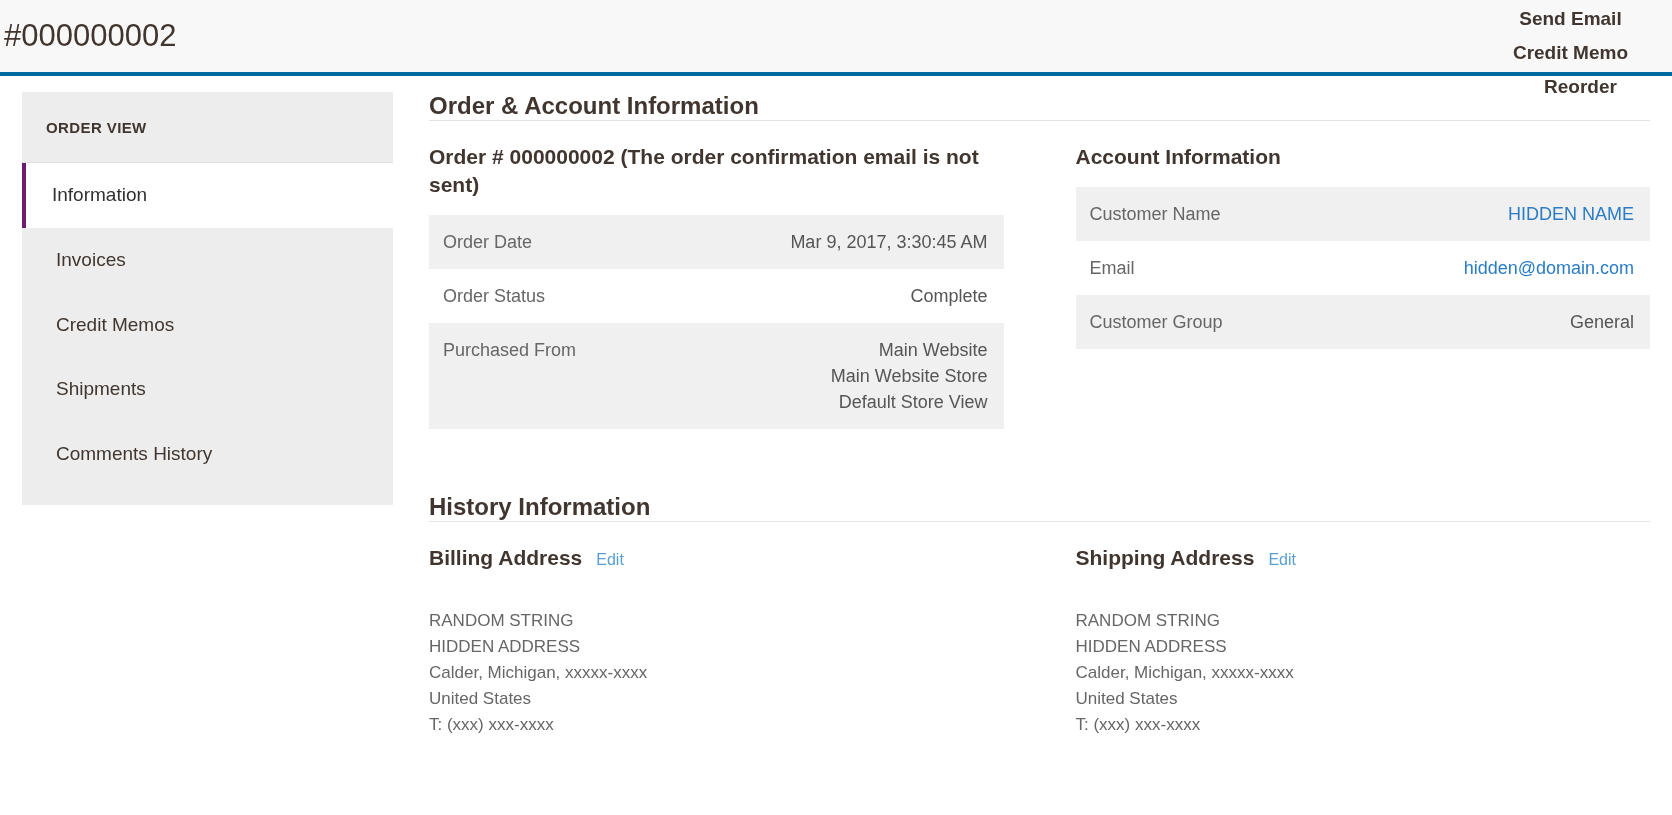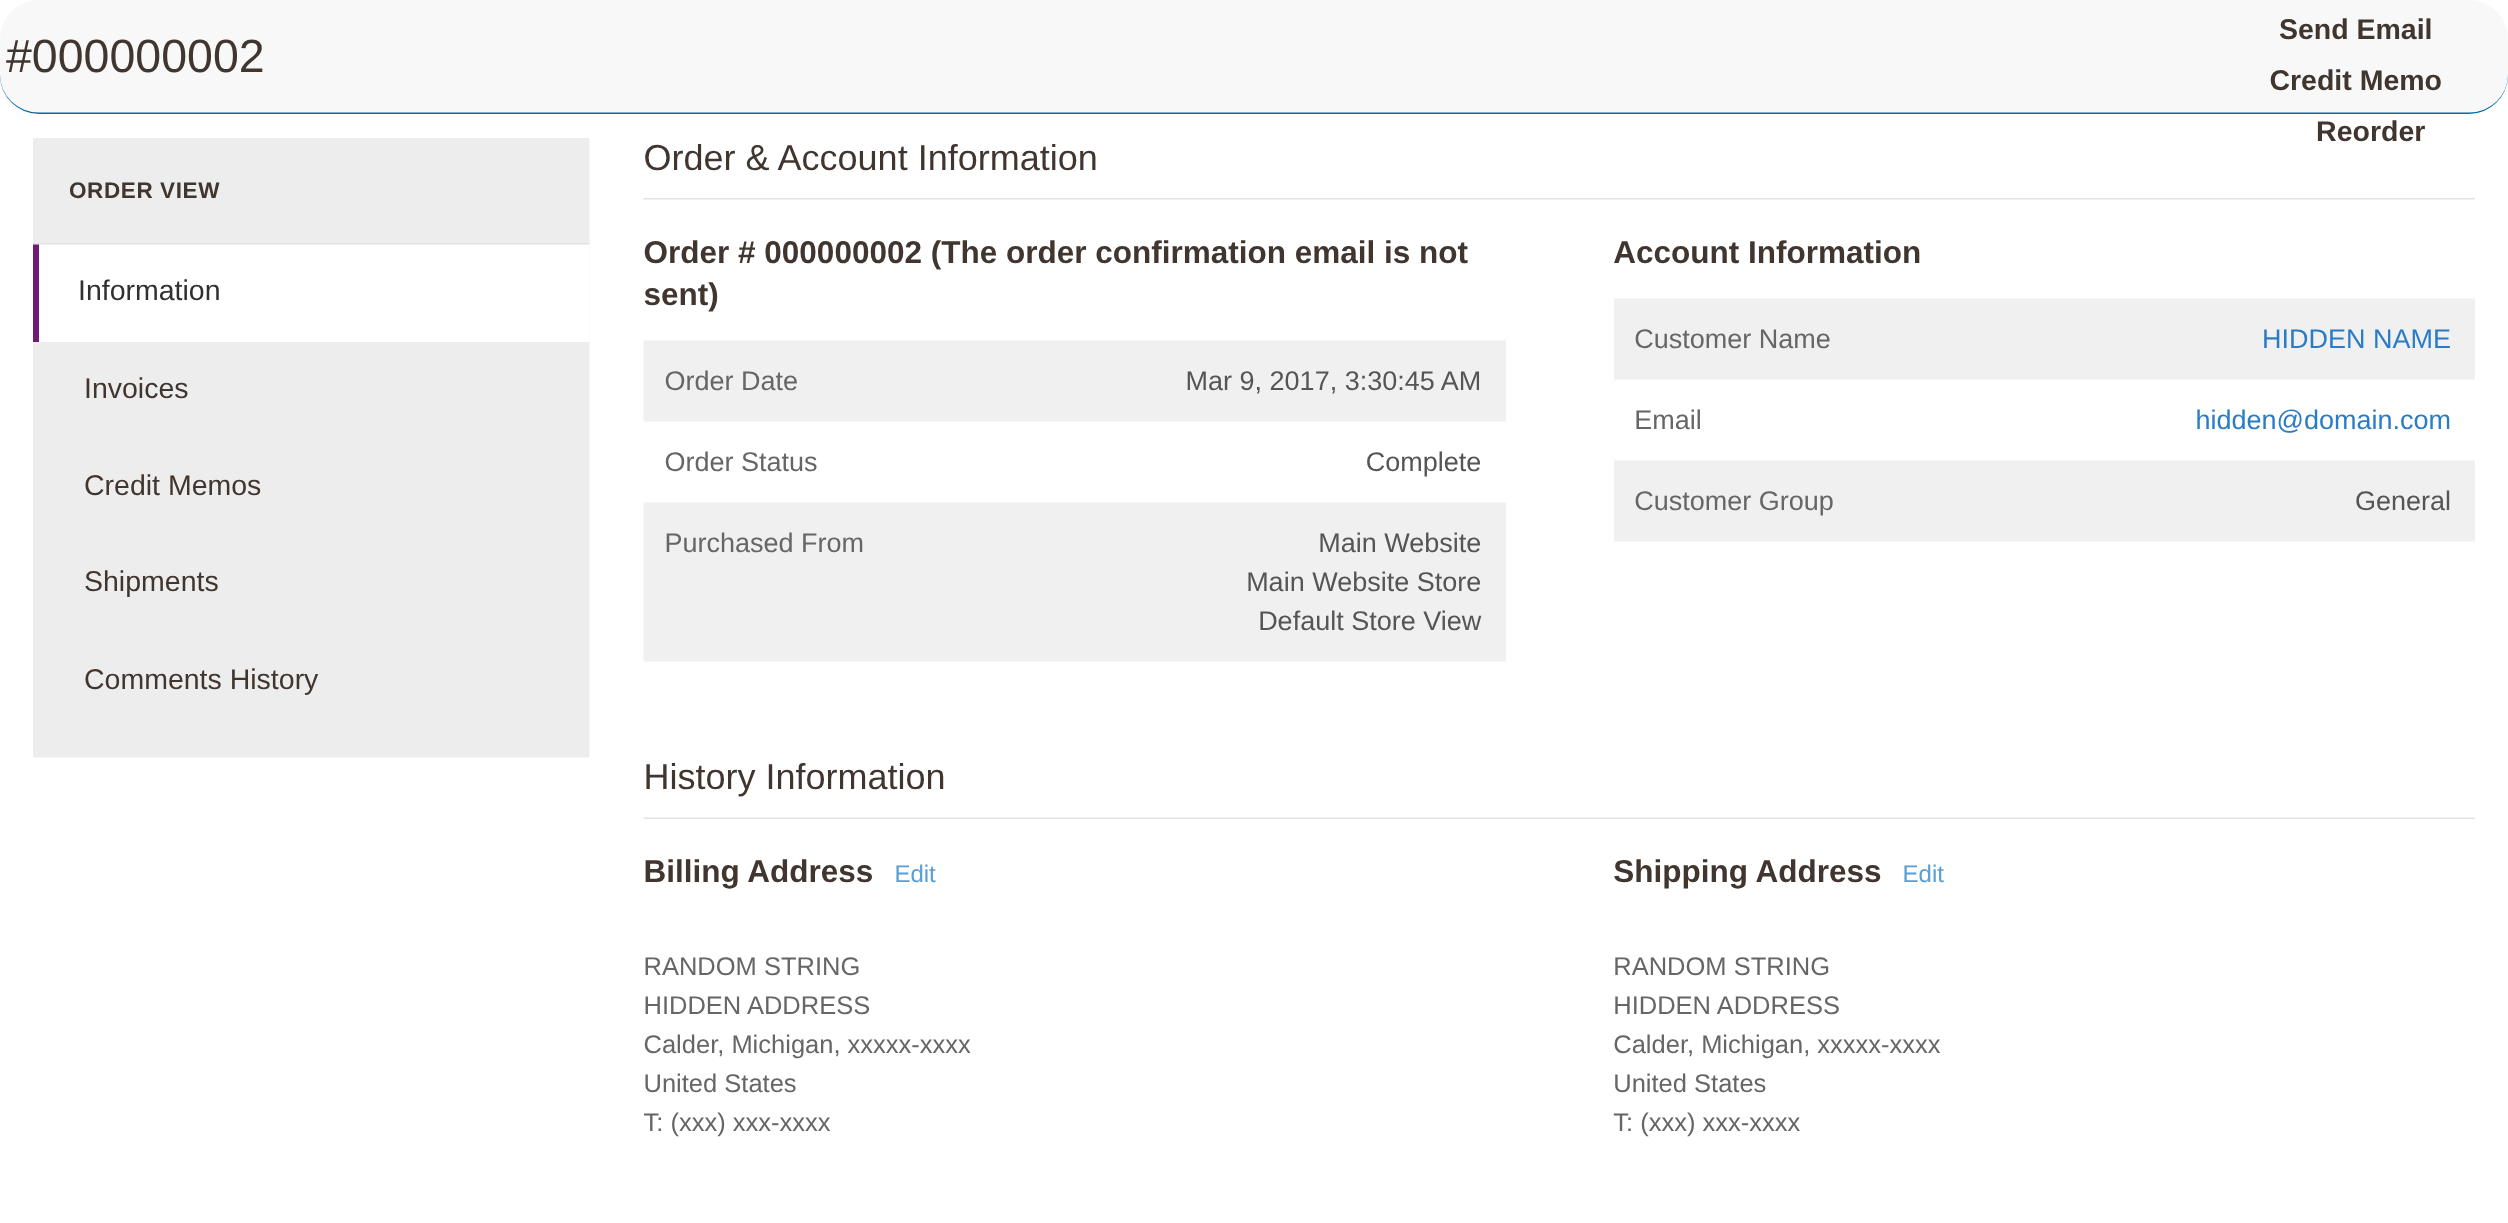"#000000002" .page-header { border-bottom: 1px solid #0369a1 -> 4px solid #0369a1; border-radius: 26px -> none }
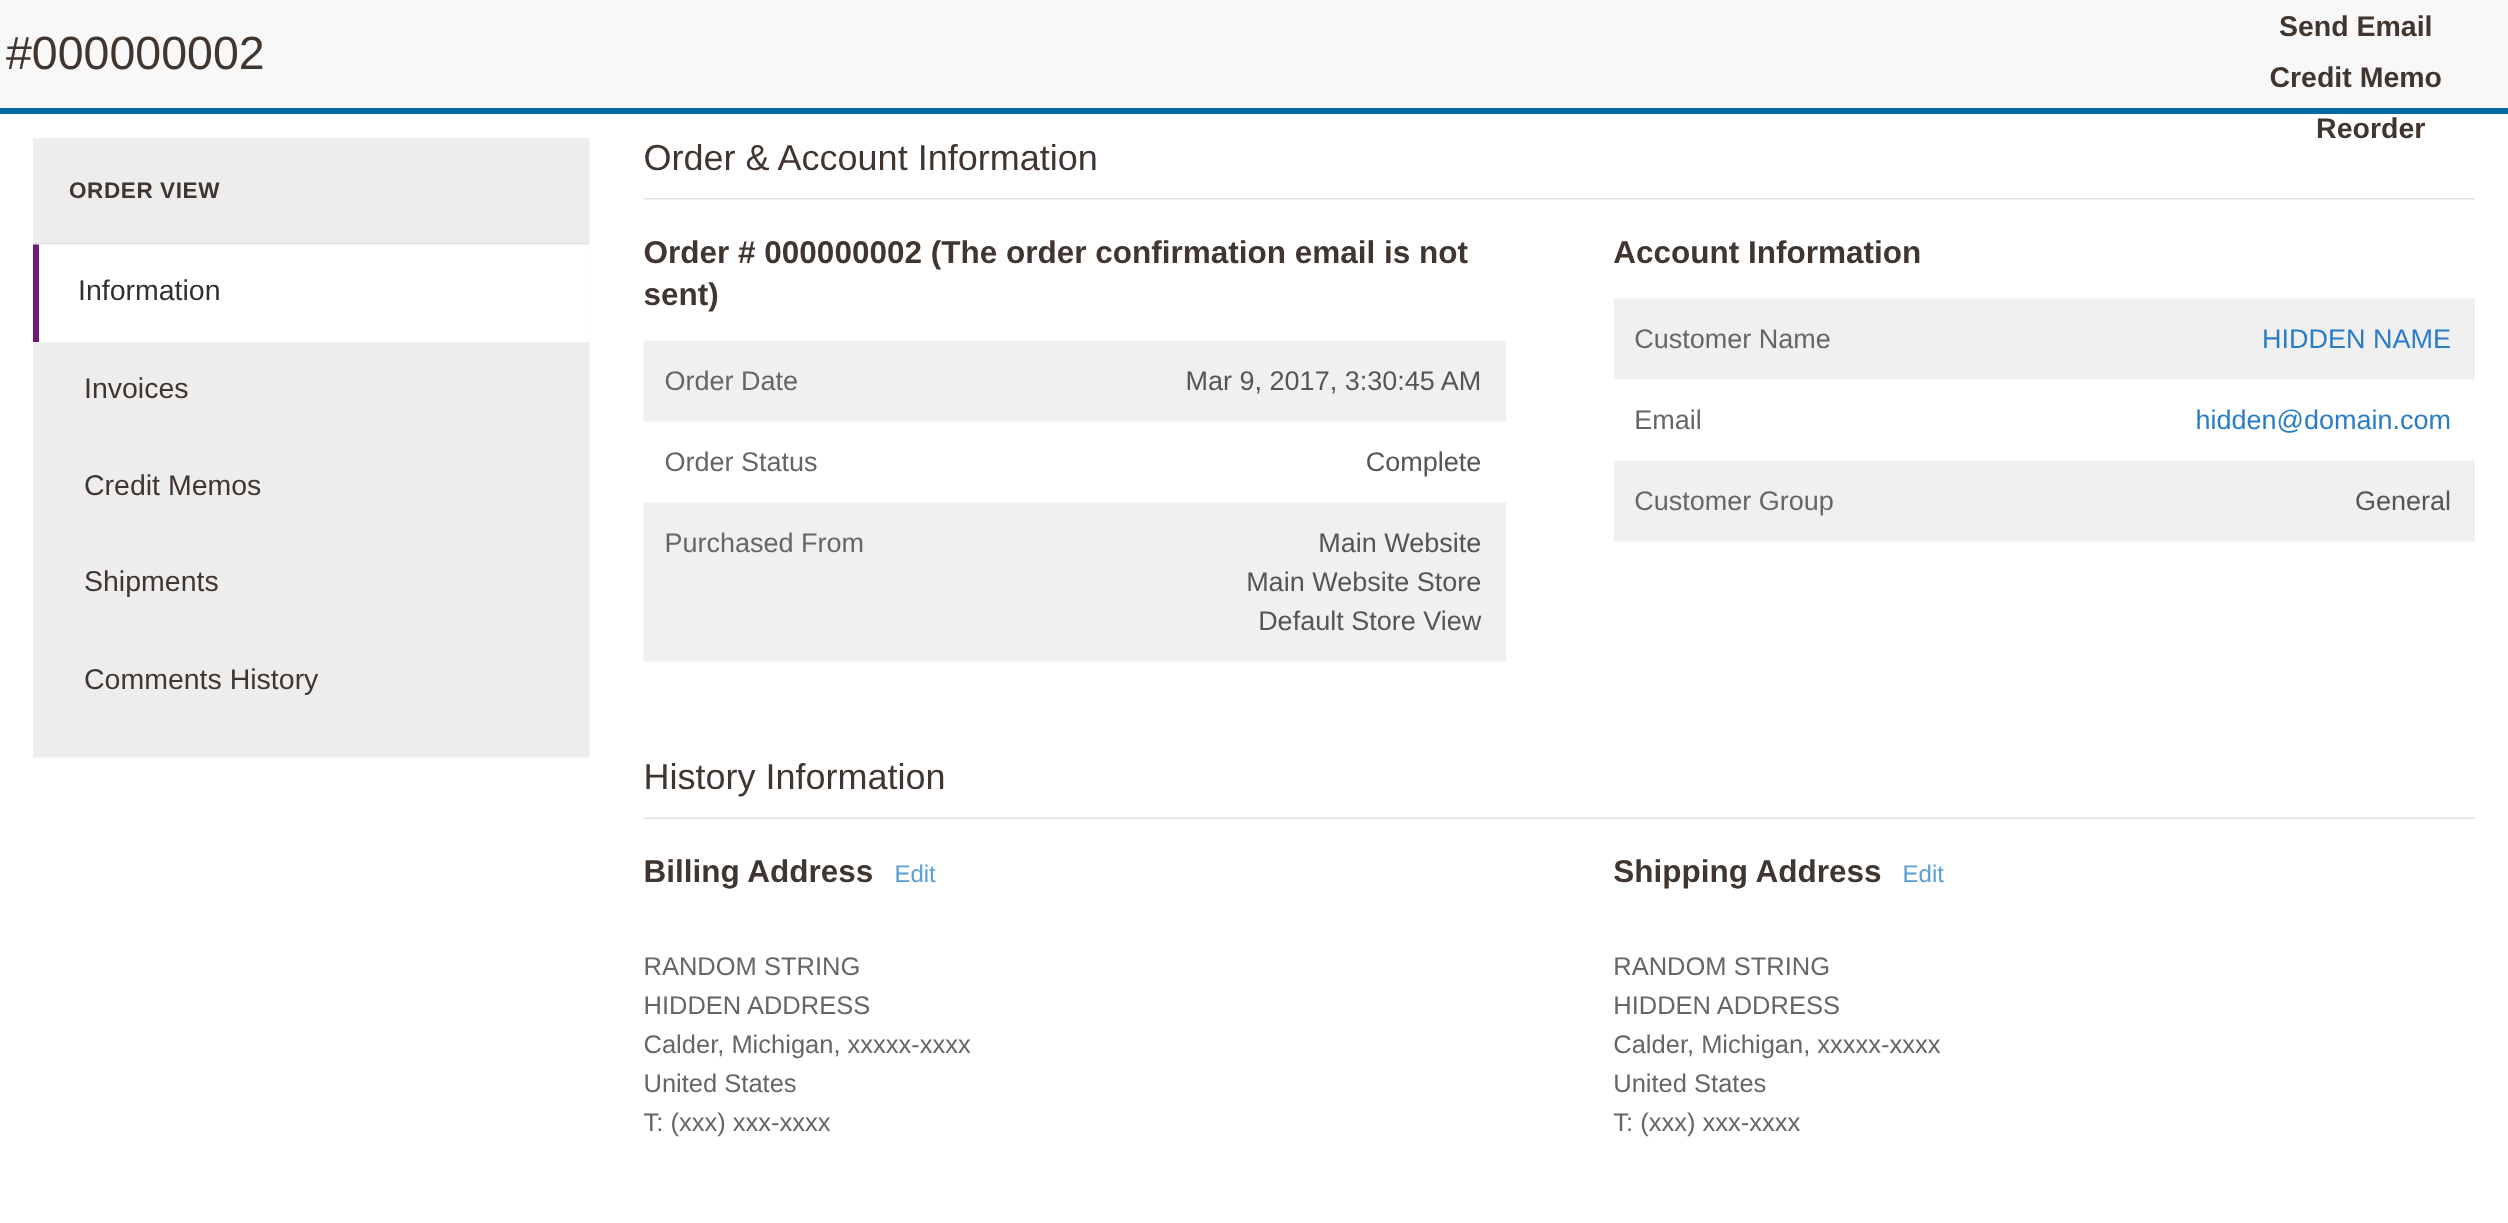"Order & Account Information" .section-title { font-weight: 400 -> 700; padding-bottom: 12px -> none }
